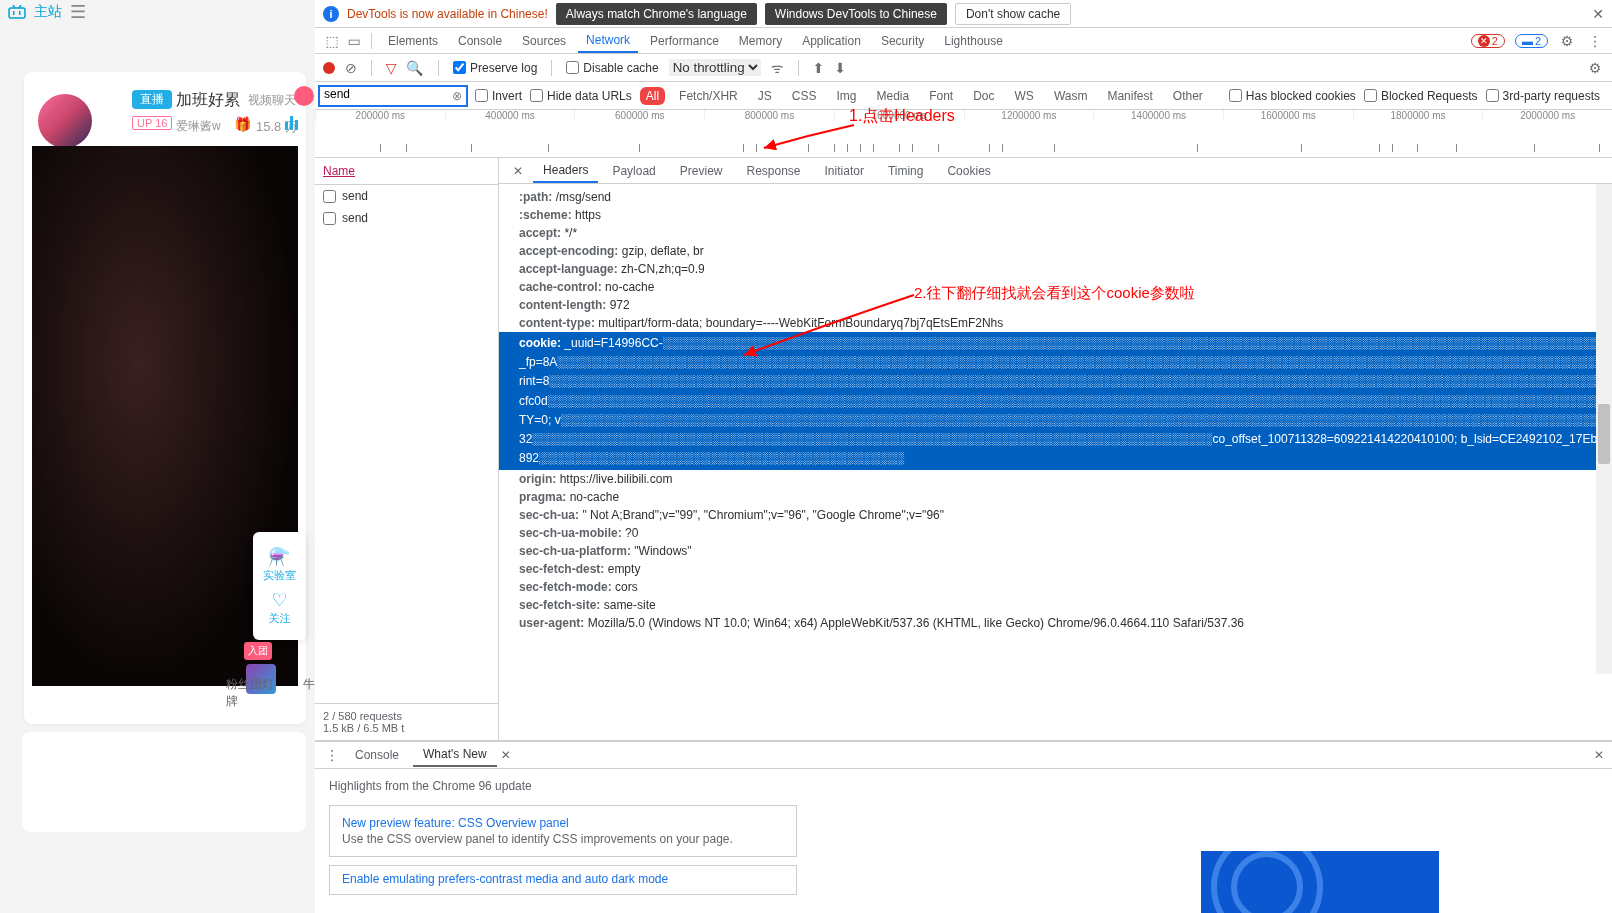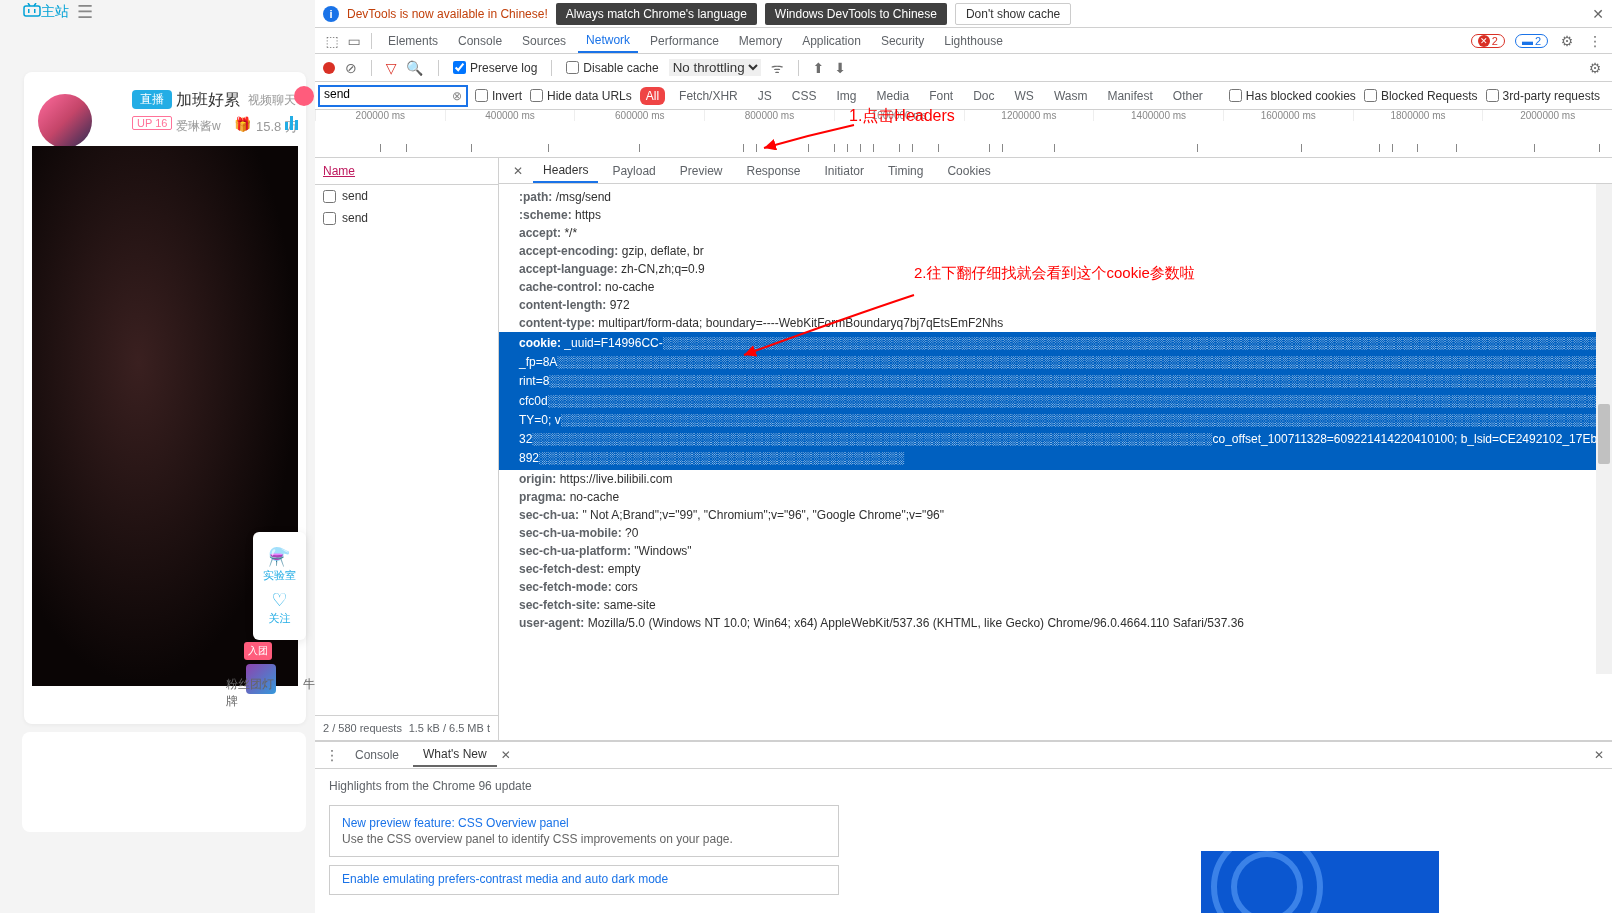"主站" .bili-logo { align-items: none -> center; gap: 0 -> 8px; margin-left: 15px -> none }
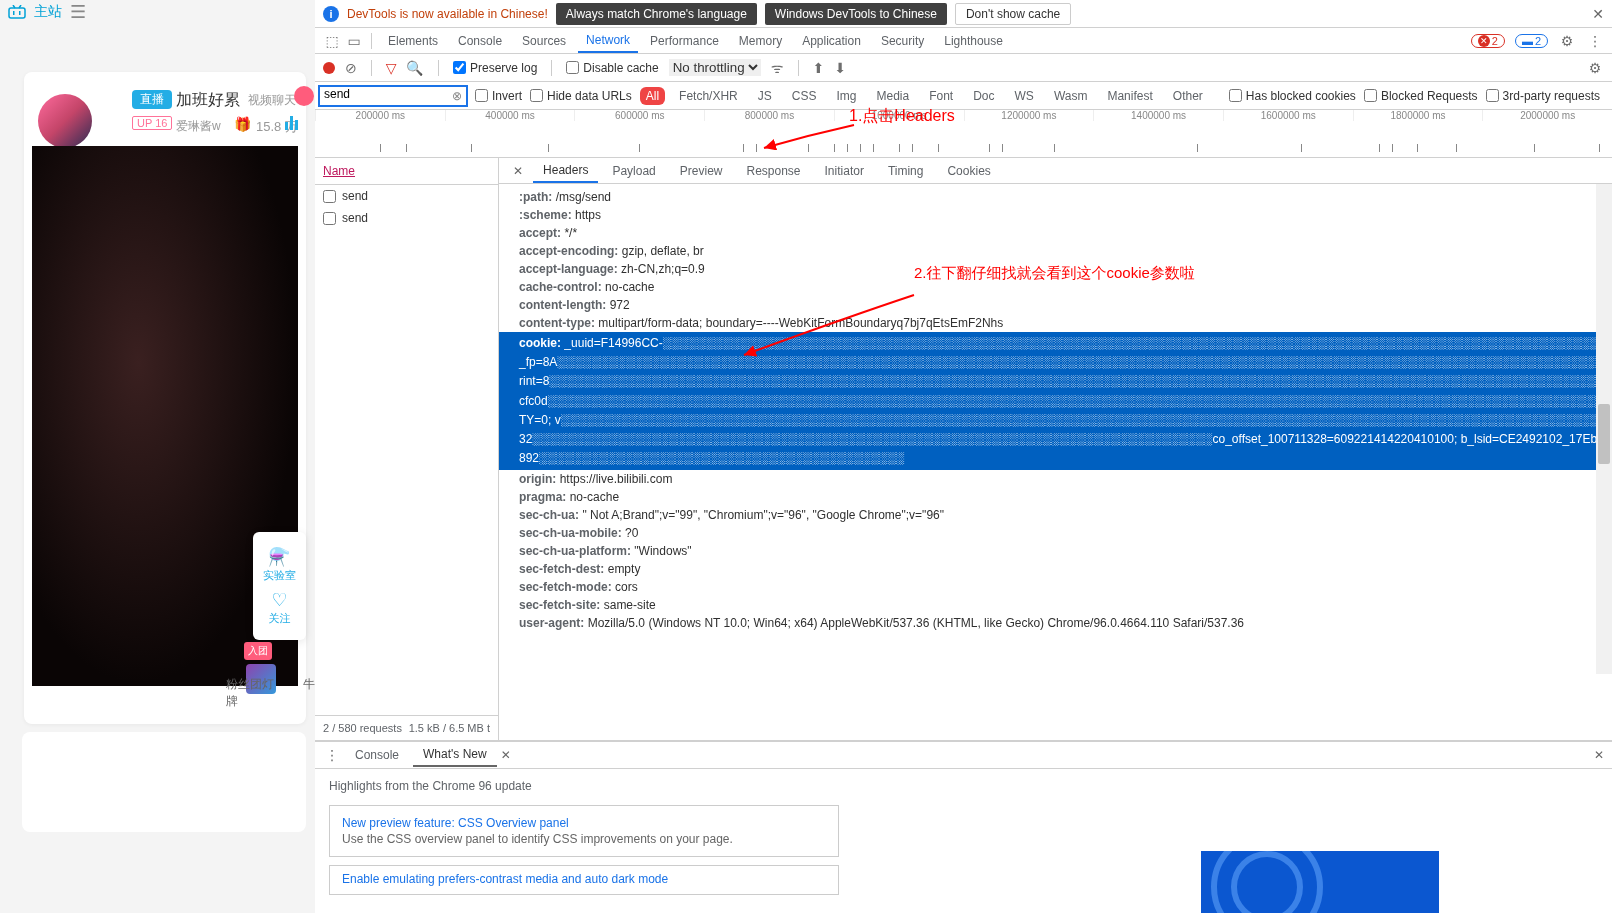"2.往下翻仔细找就会看到这个cookie参数啦" .annotation2 { top: 80px -> 100px }
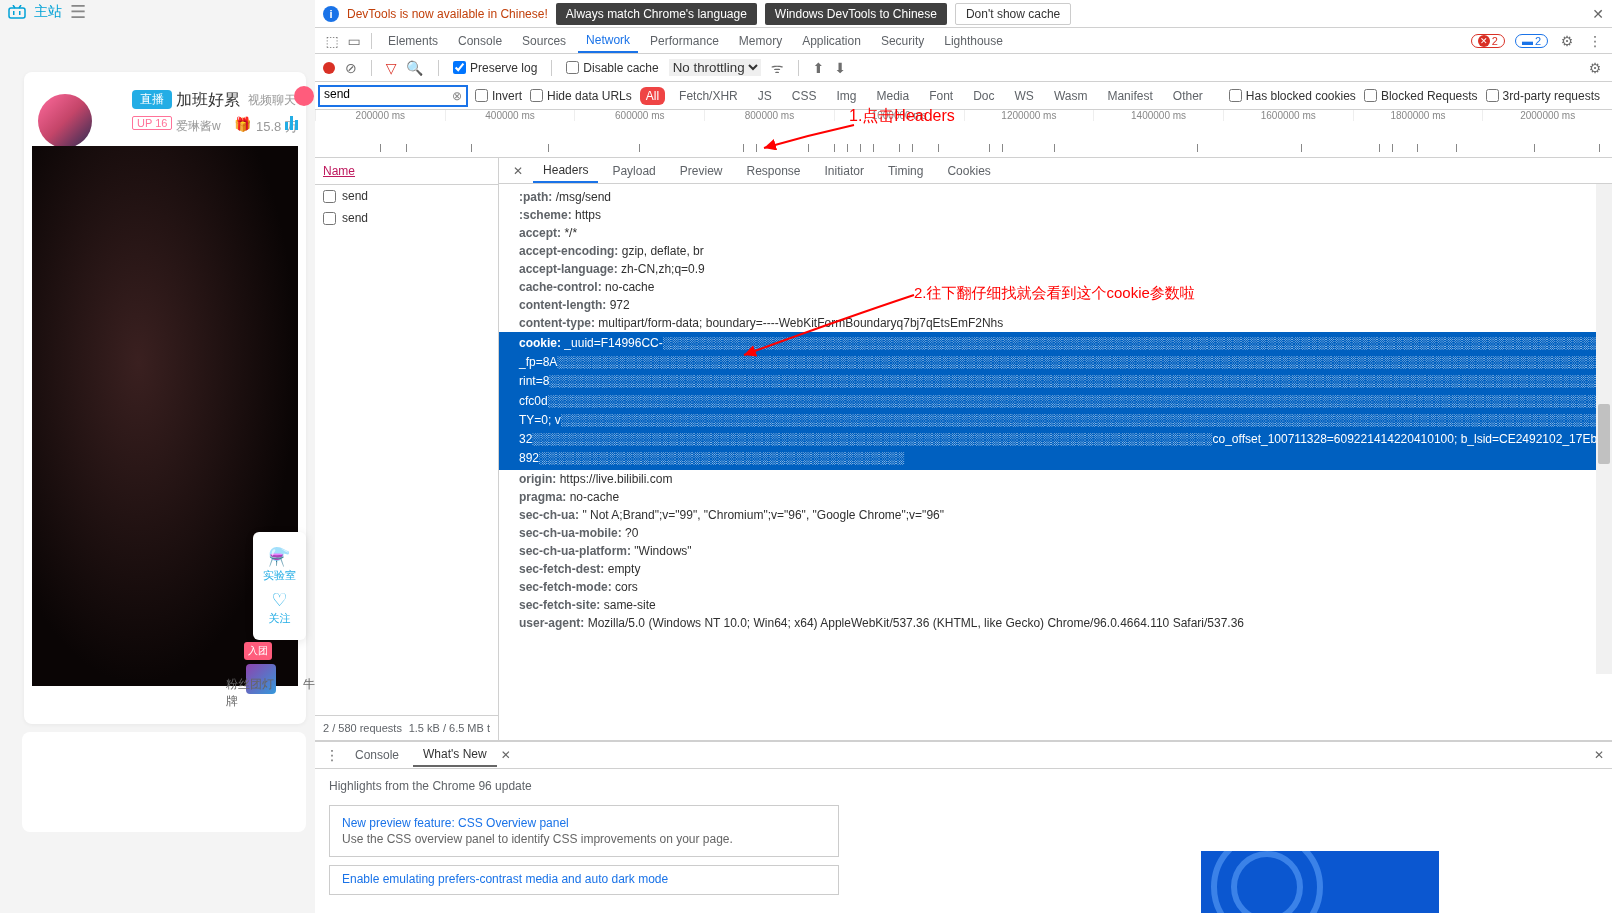"2 / 580 requests" .req-status { flex-direction: none -> column }
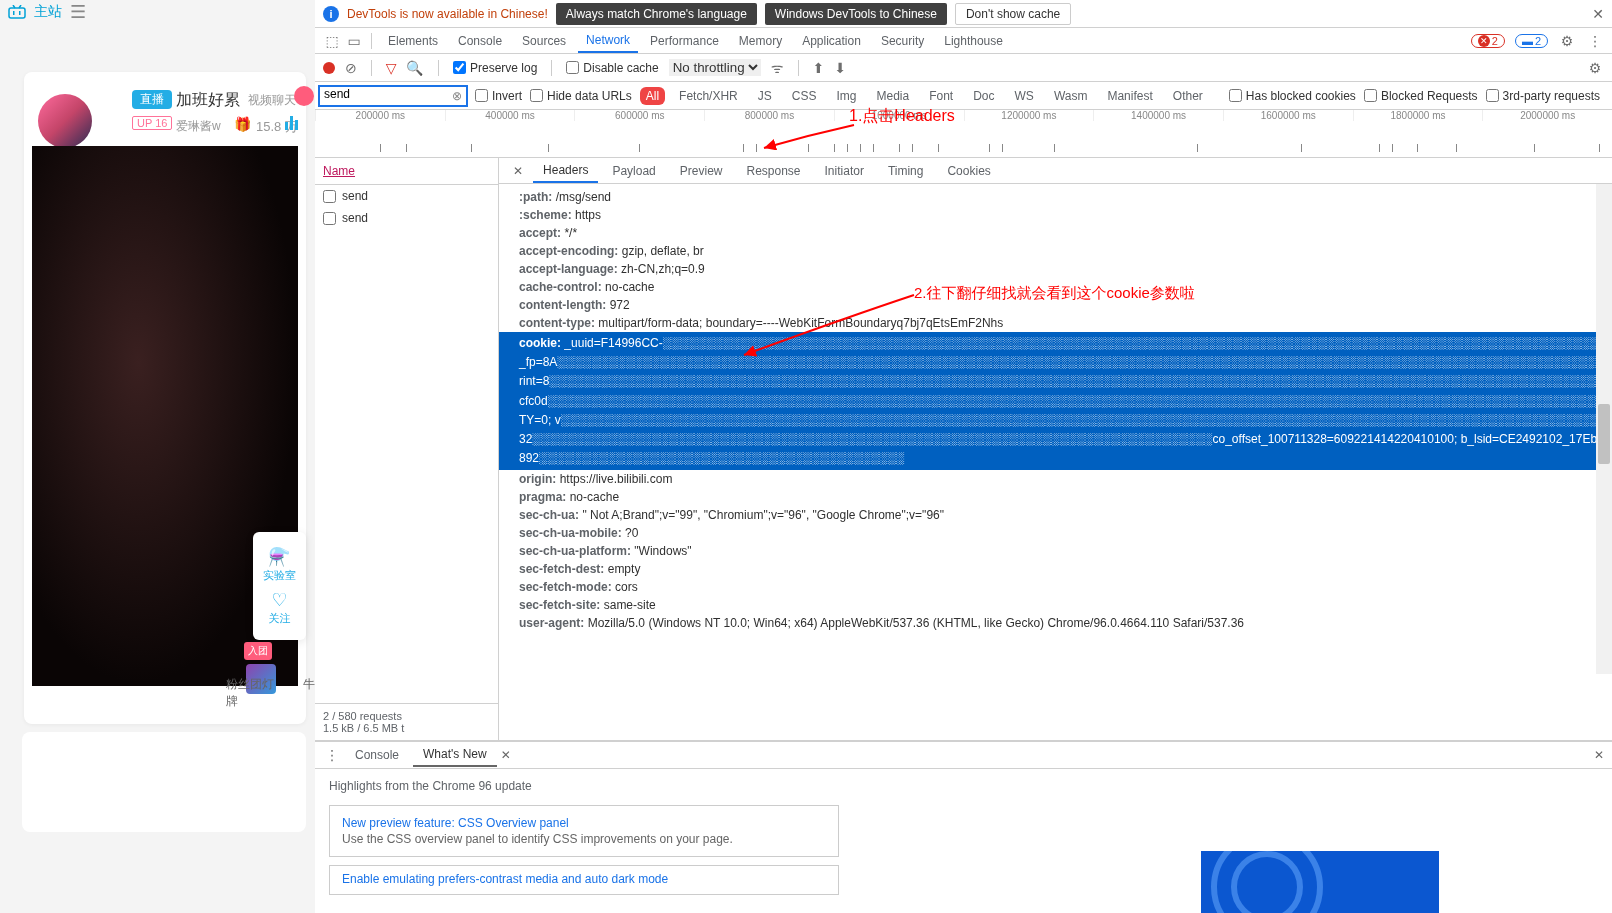"New preview feature: CSS Overview" .wn-card { width: 510px -> 468px }
